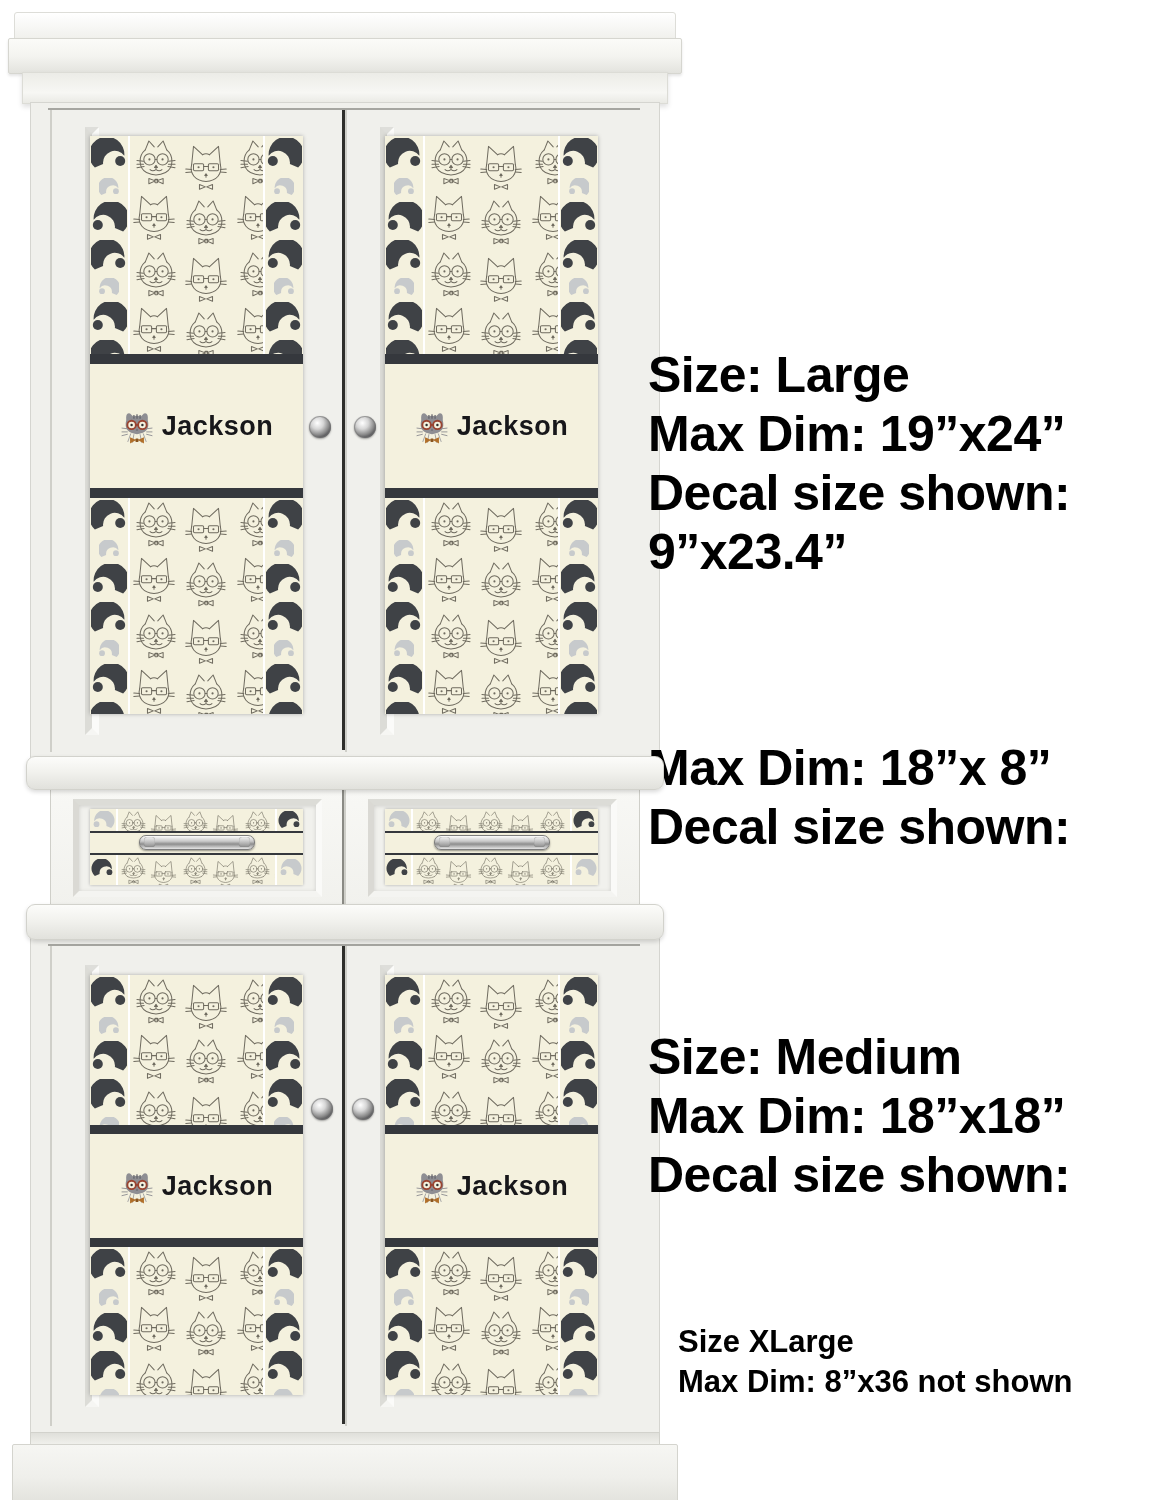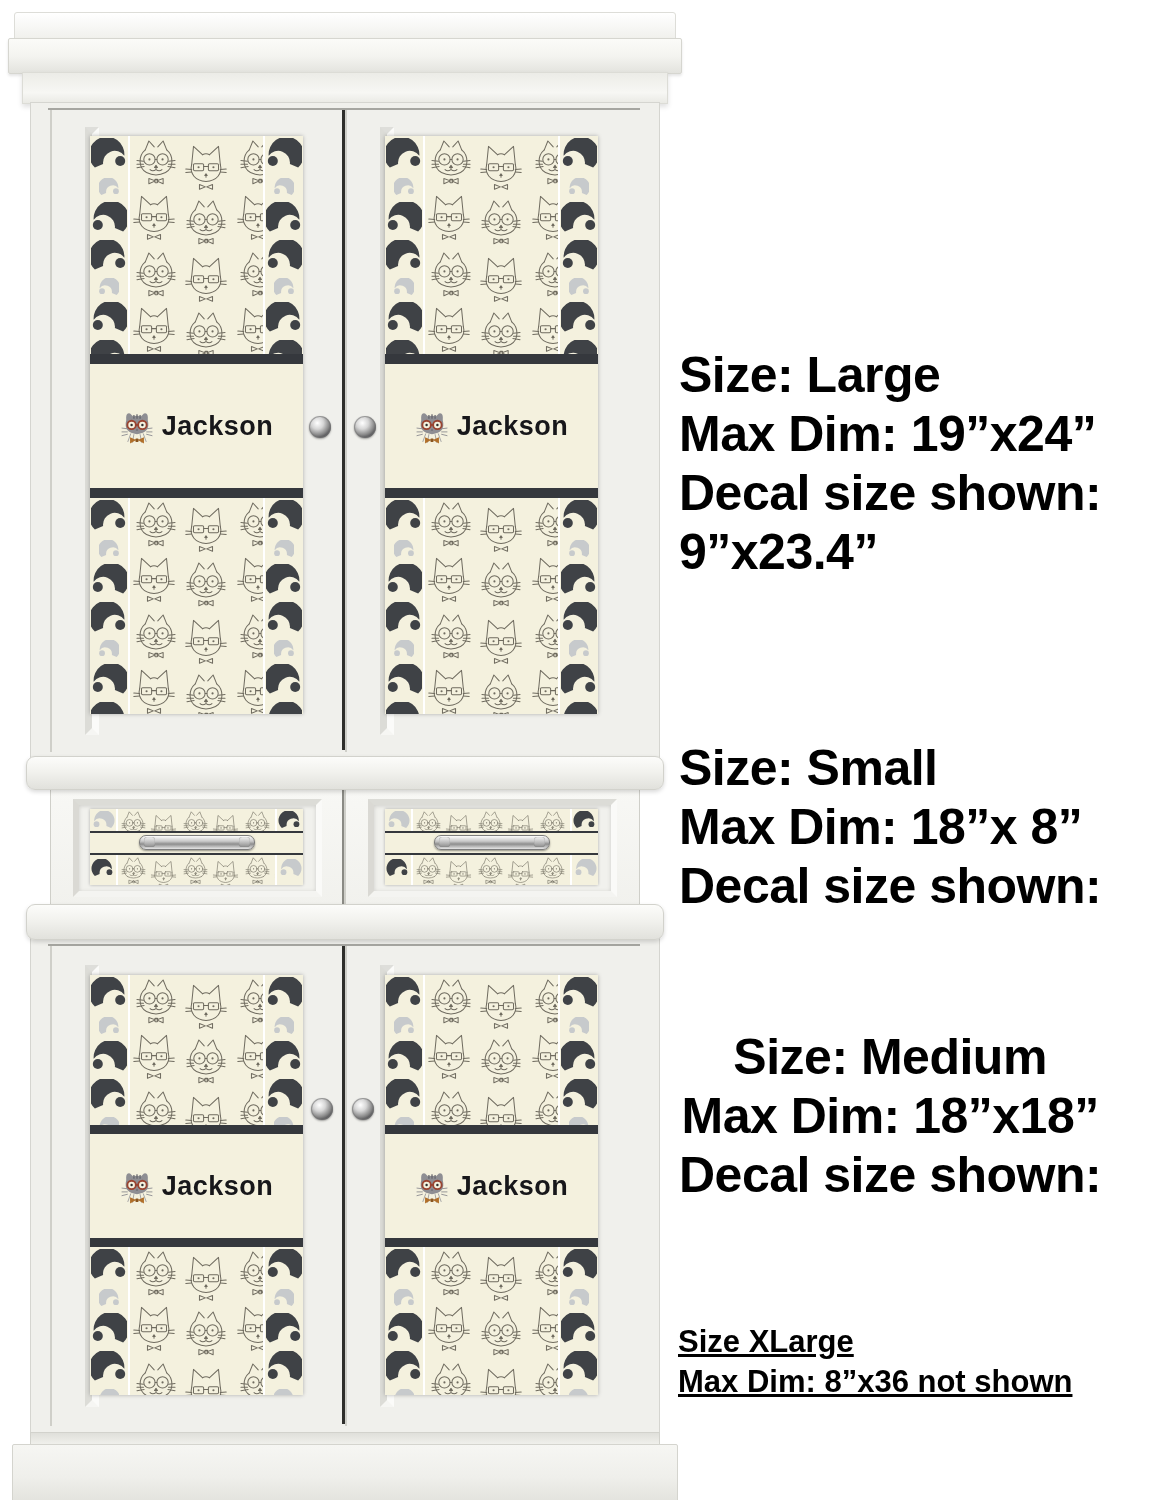"Size: Large" .ann { left: 679px -> 648px }
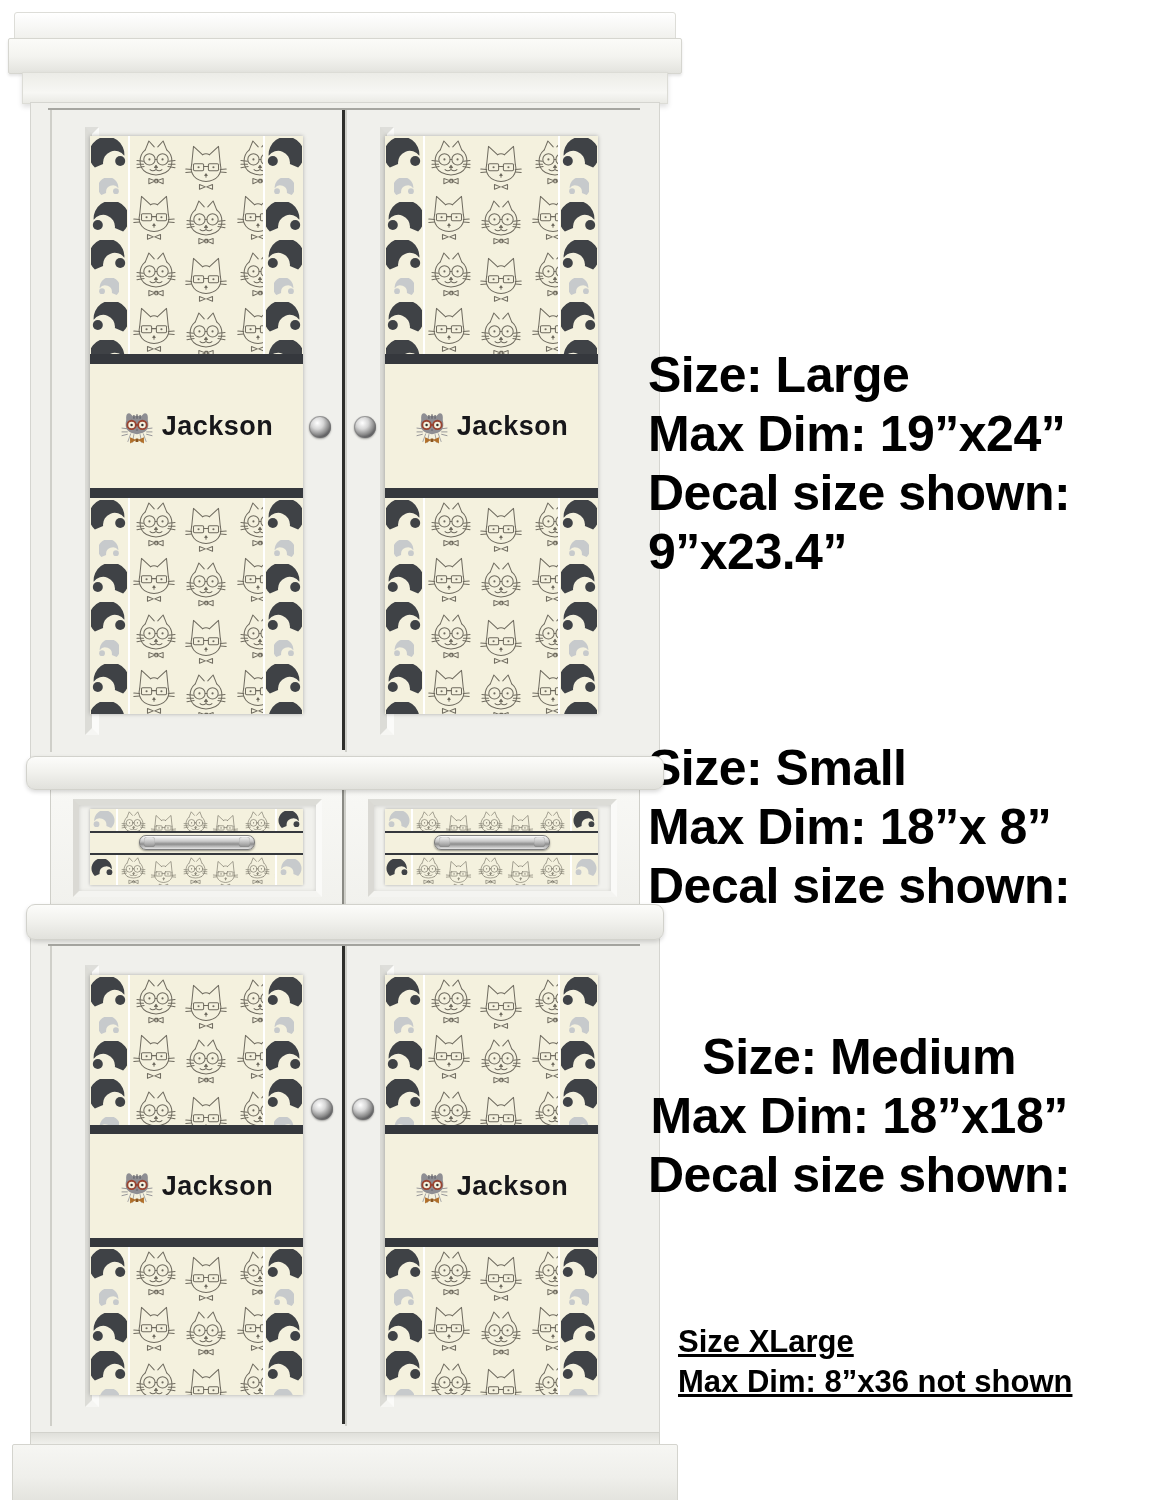"Size: Small" div.ann-line { html: <div>Size: Small</div> -> none }
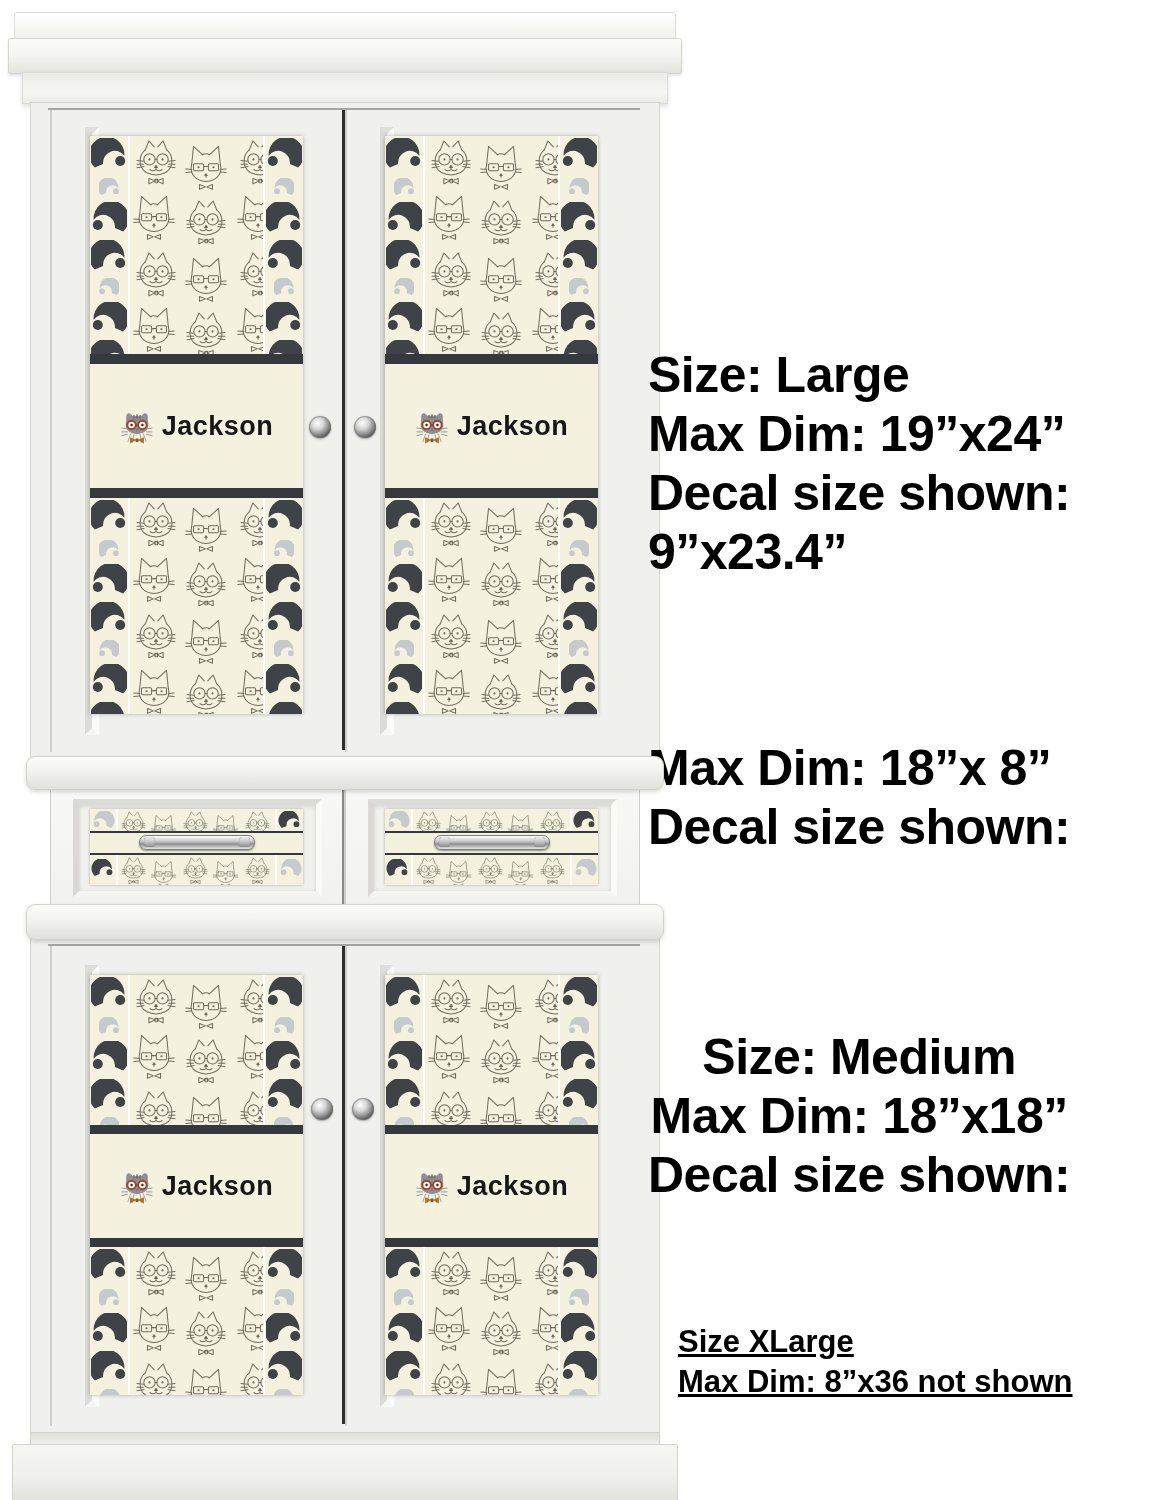"Size: Medium" div.ann { text-align: center -> none }
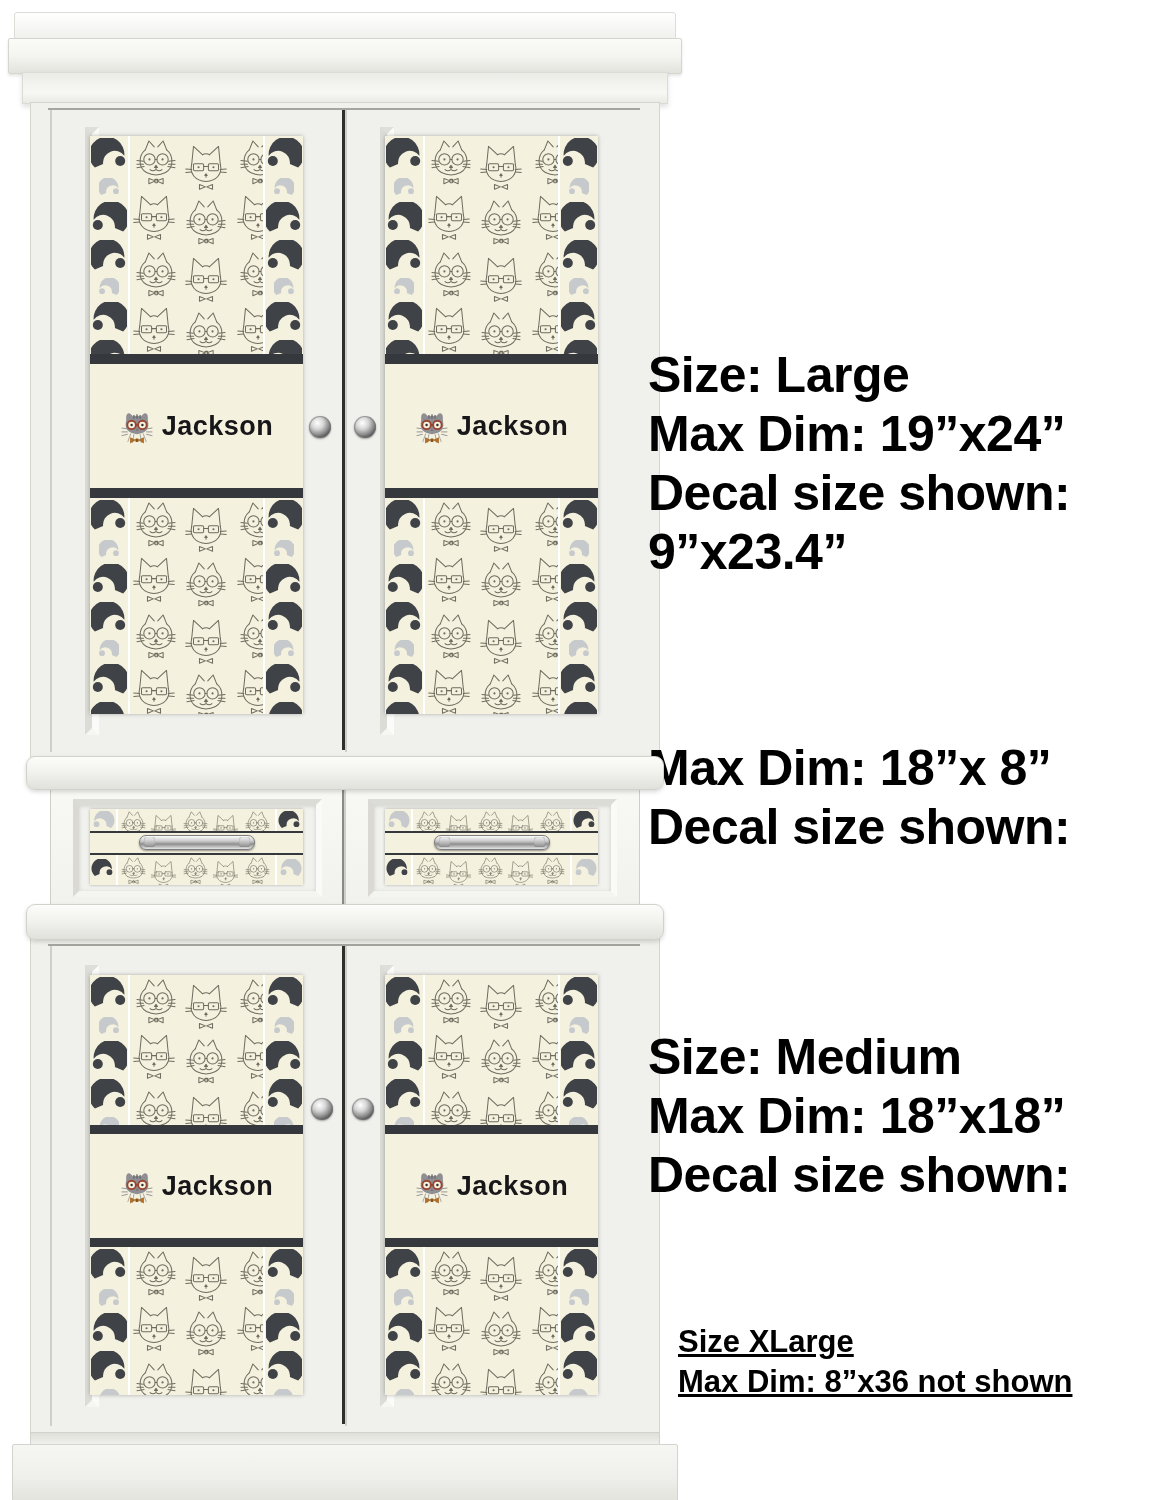"Size XLarge" .ann-smallblock { text-decoration: underline -> none }
